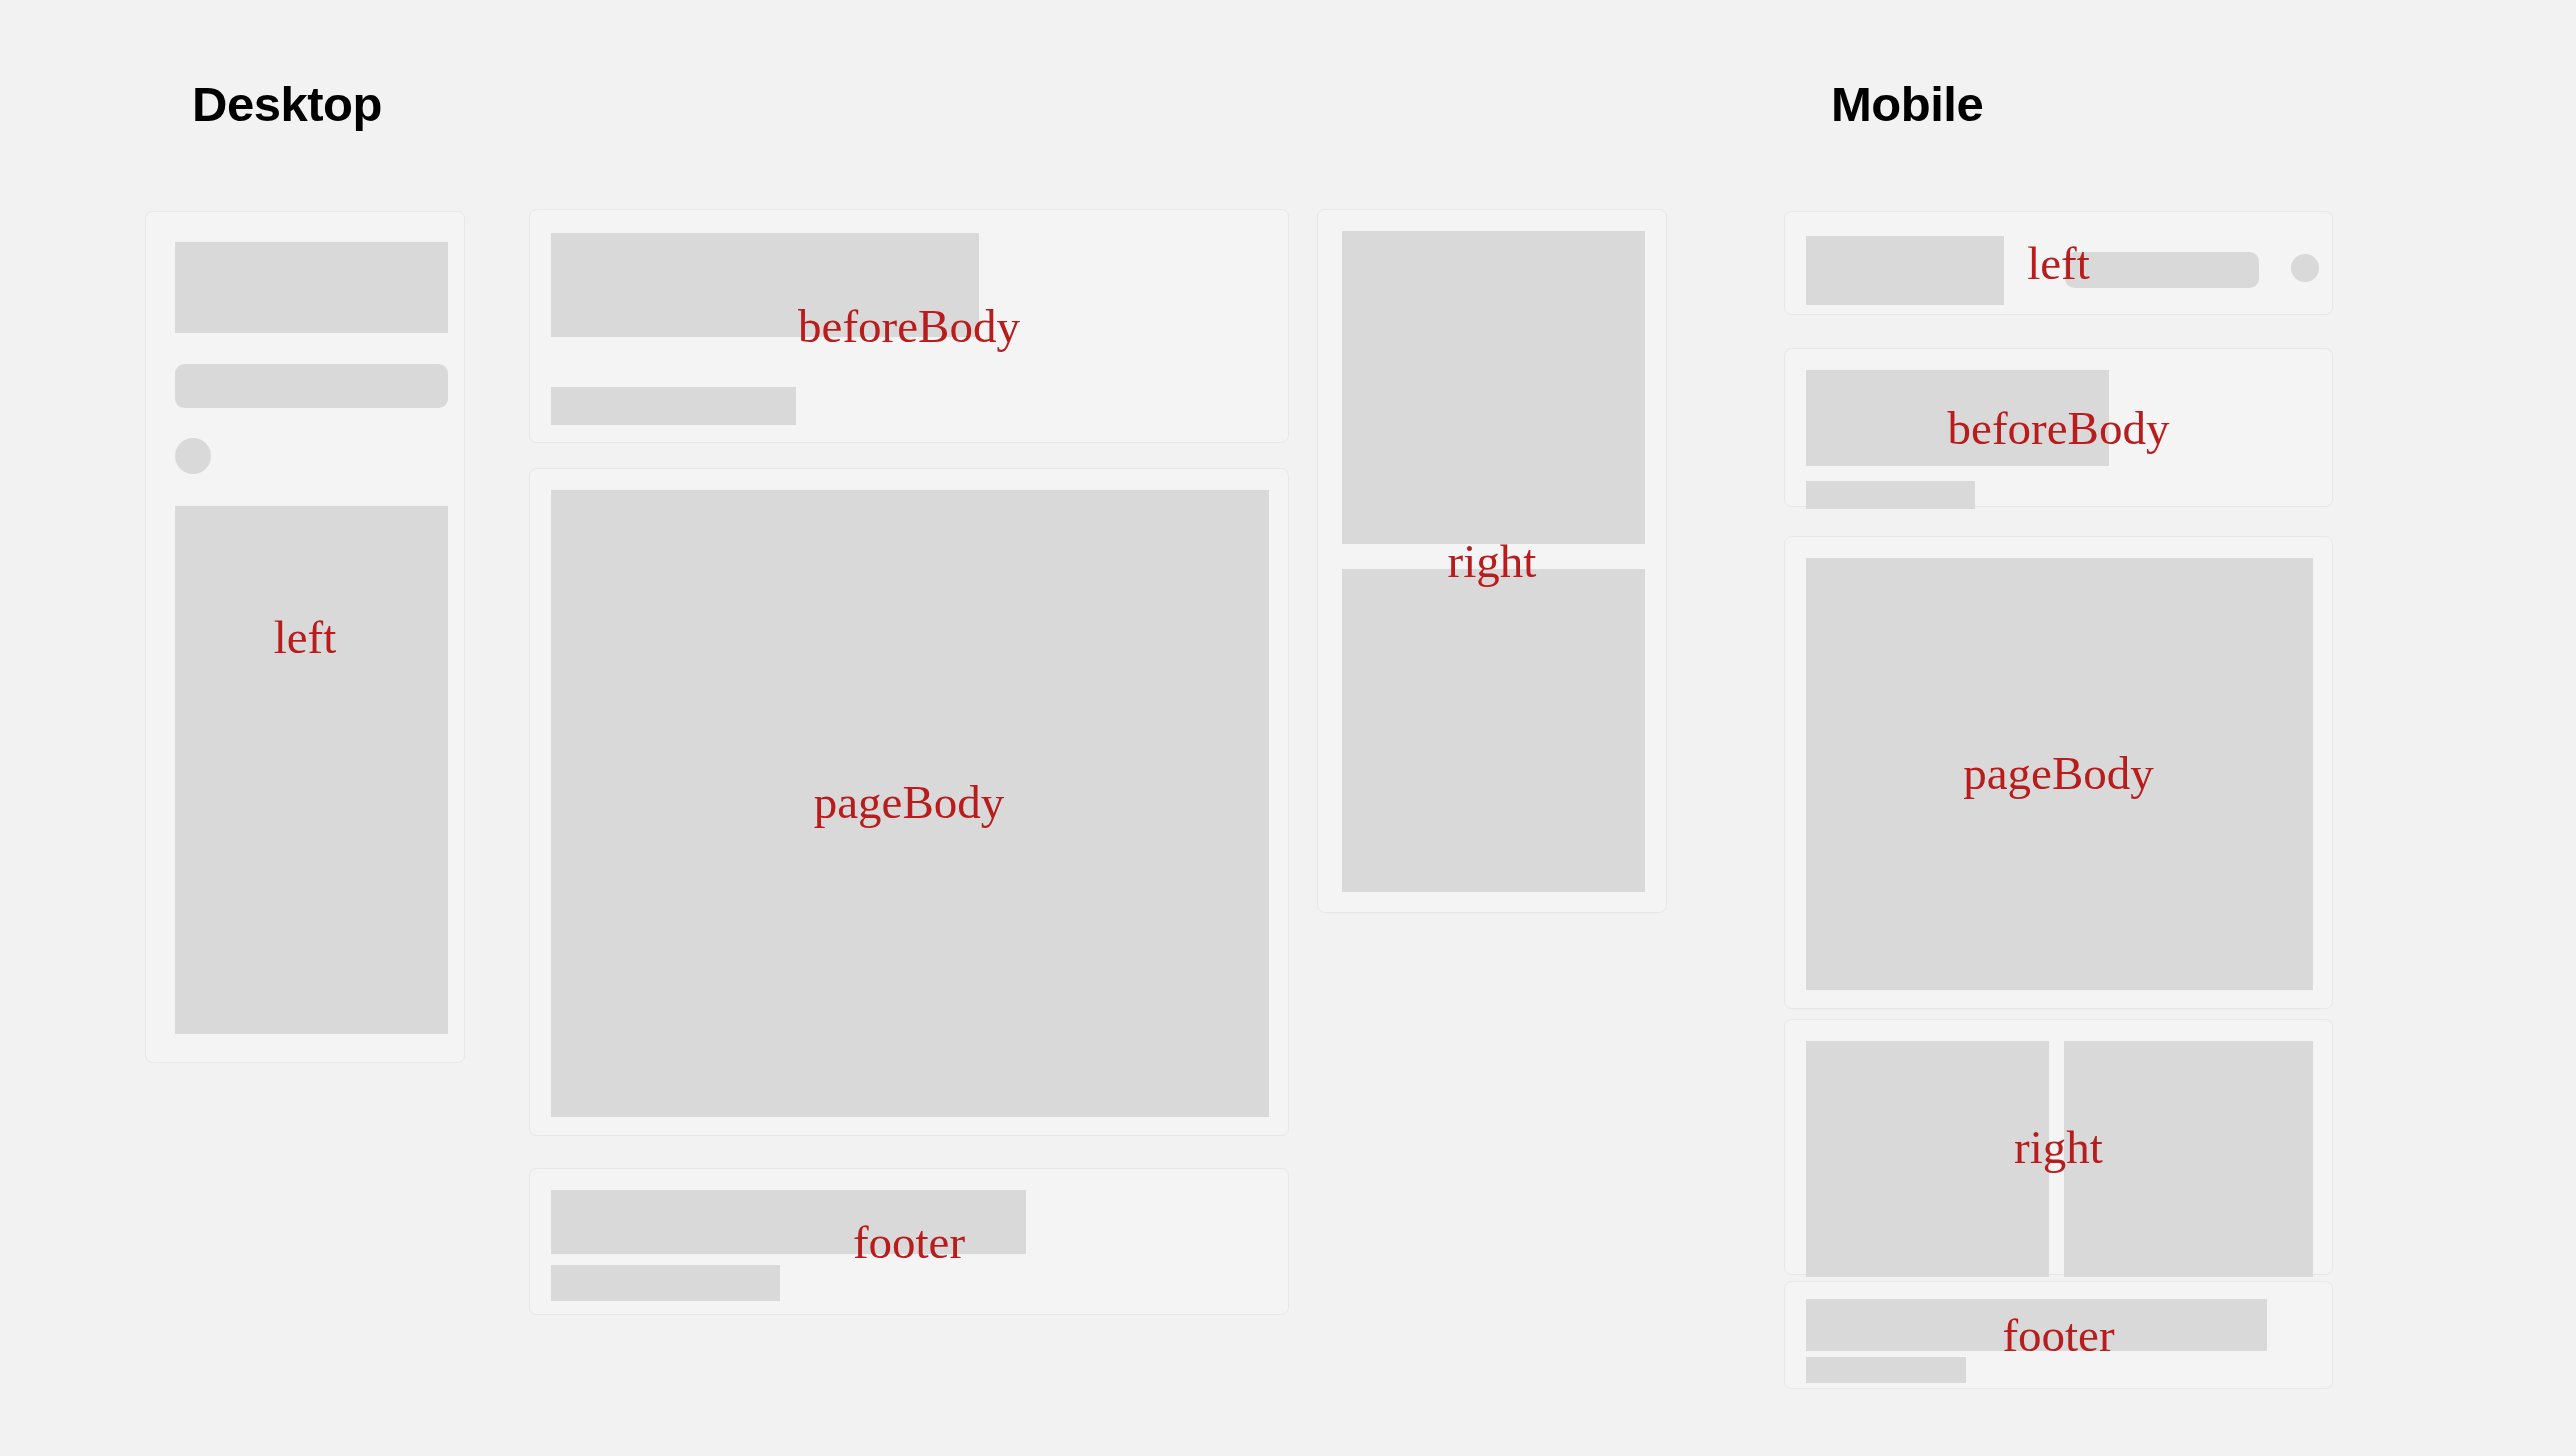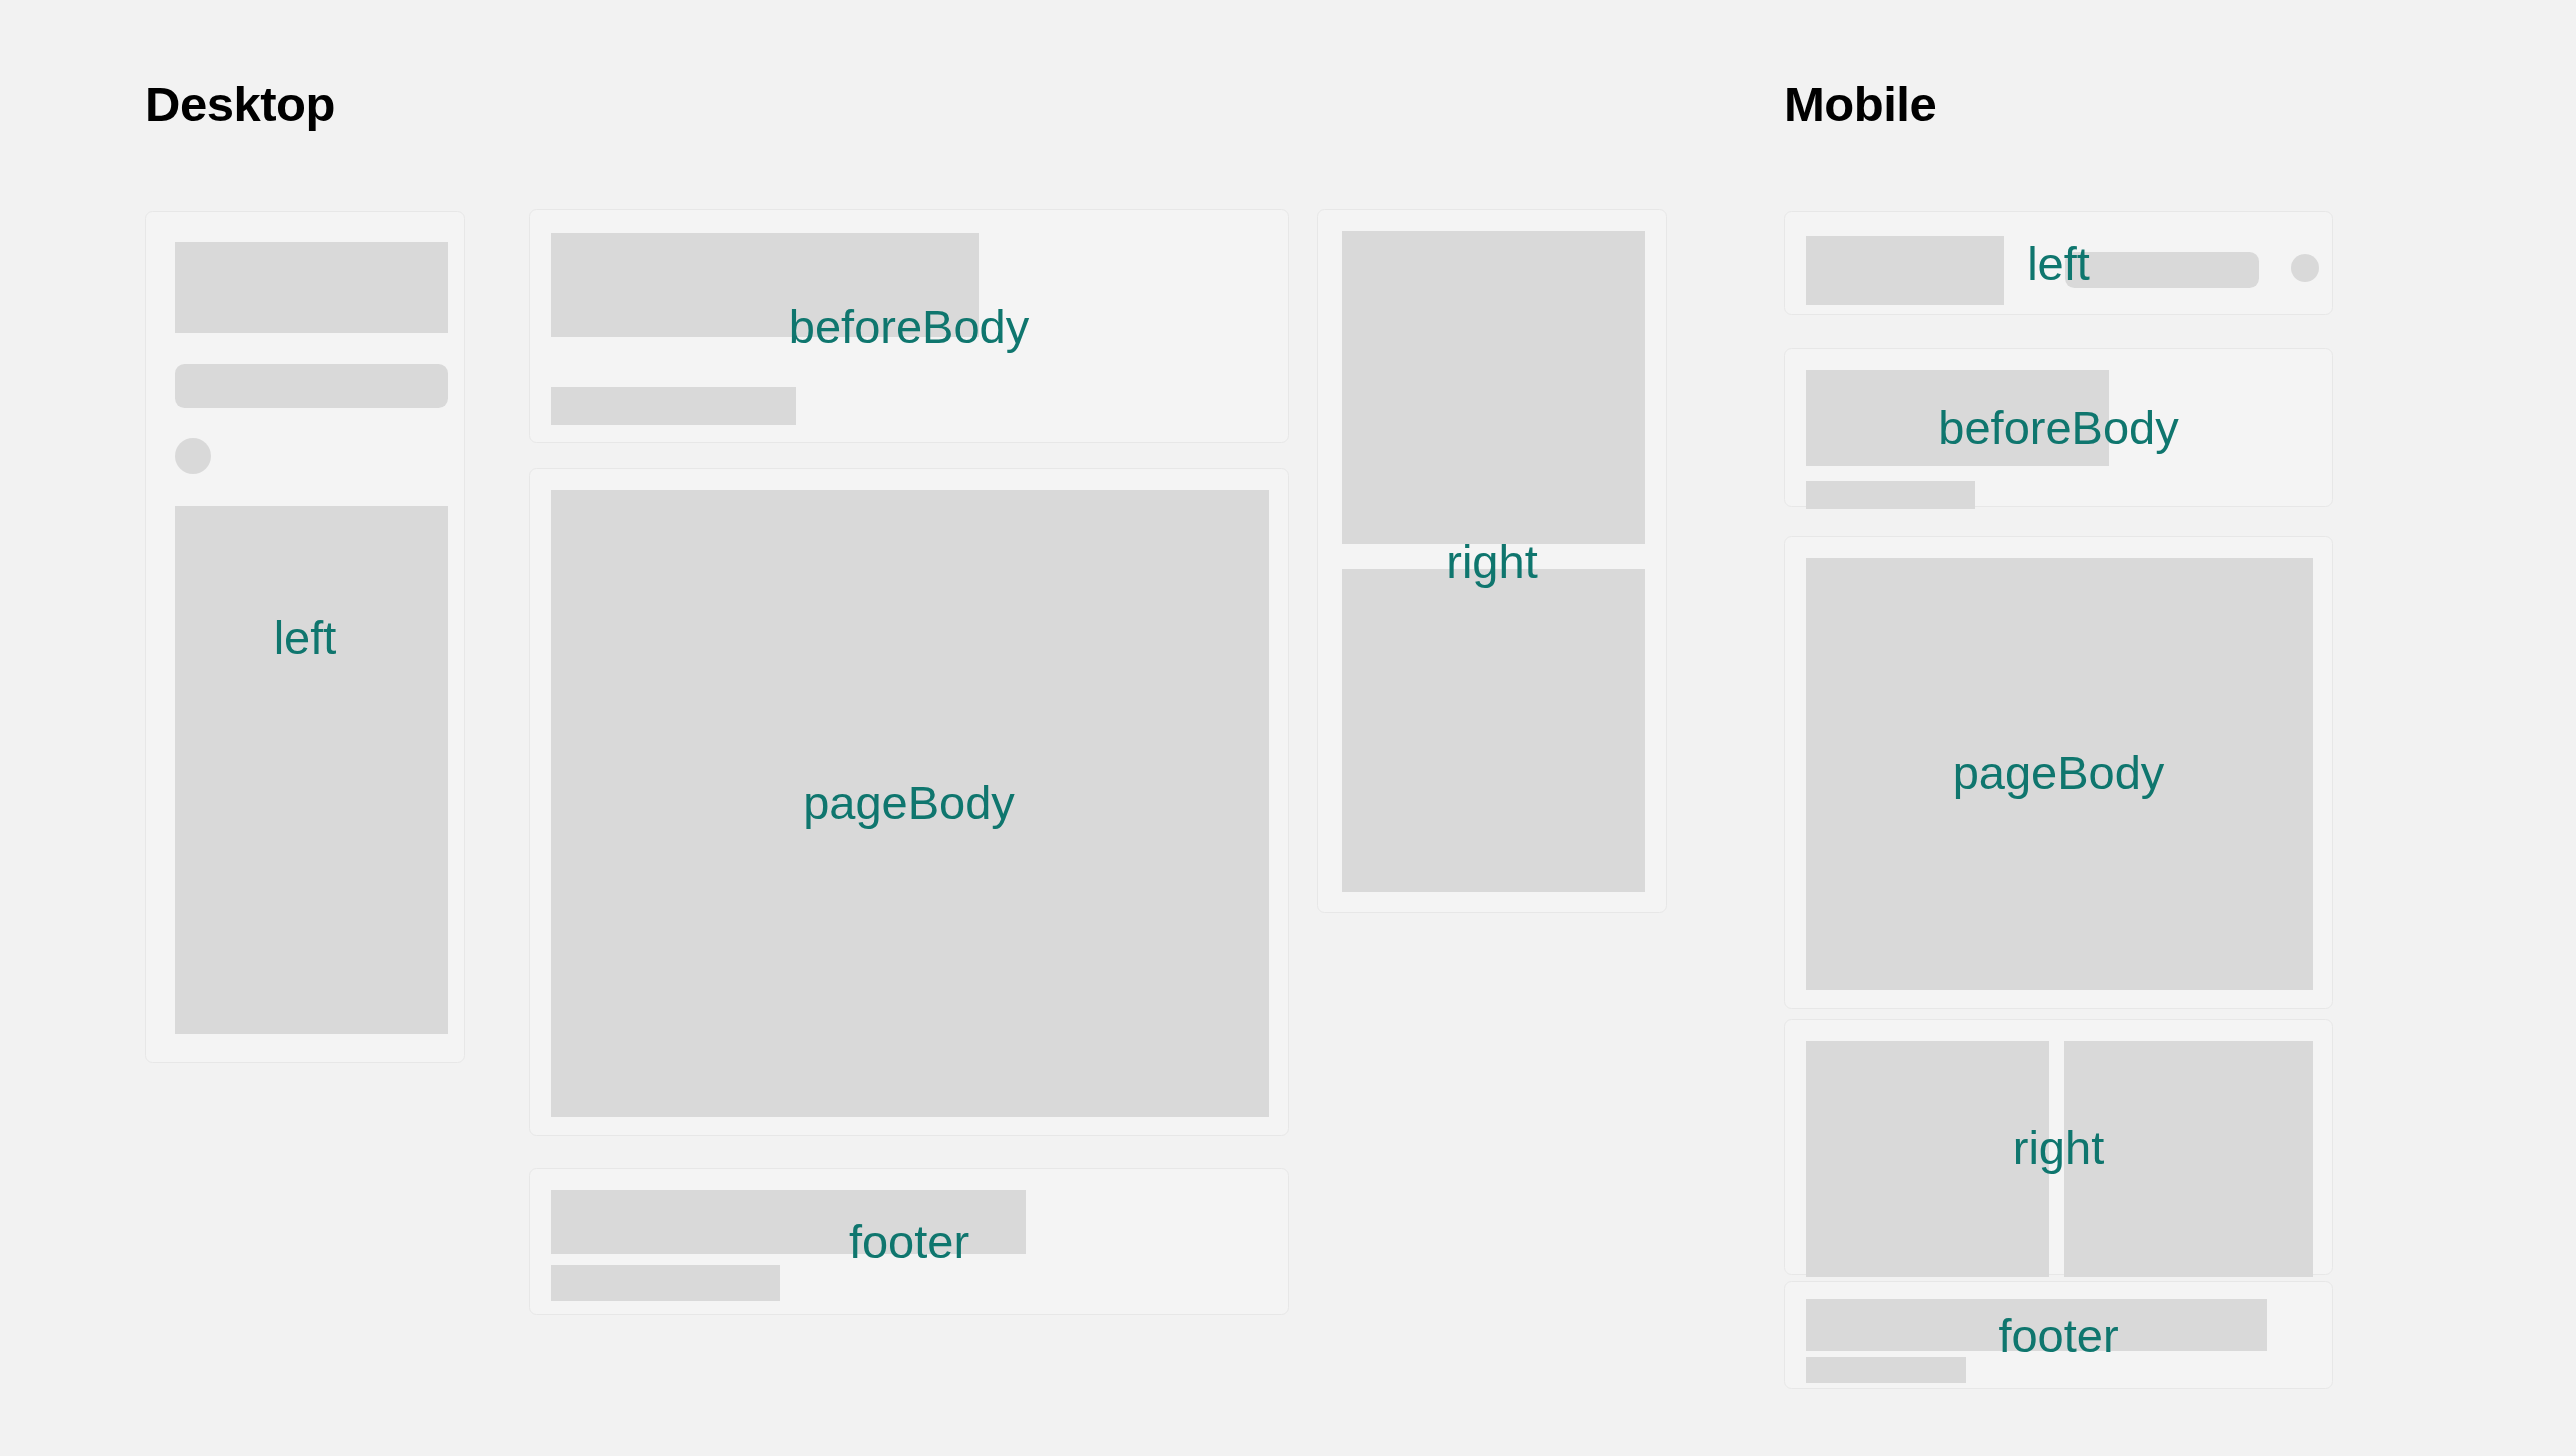"Desktop" .section-title { margin-left: none -> 47px }
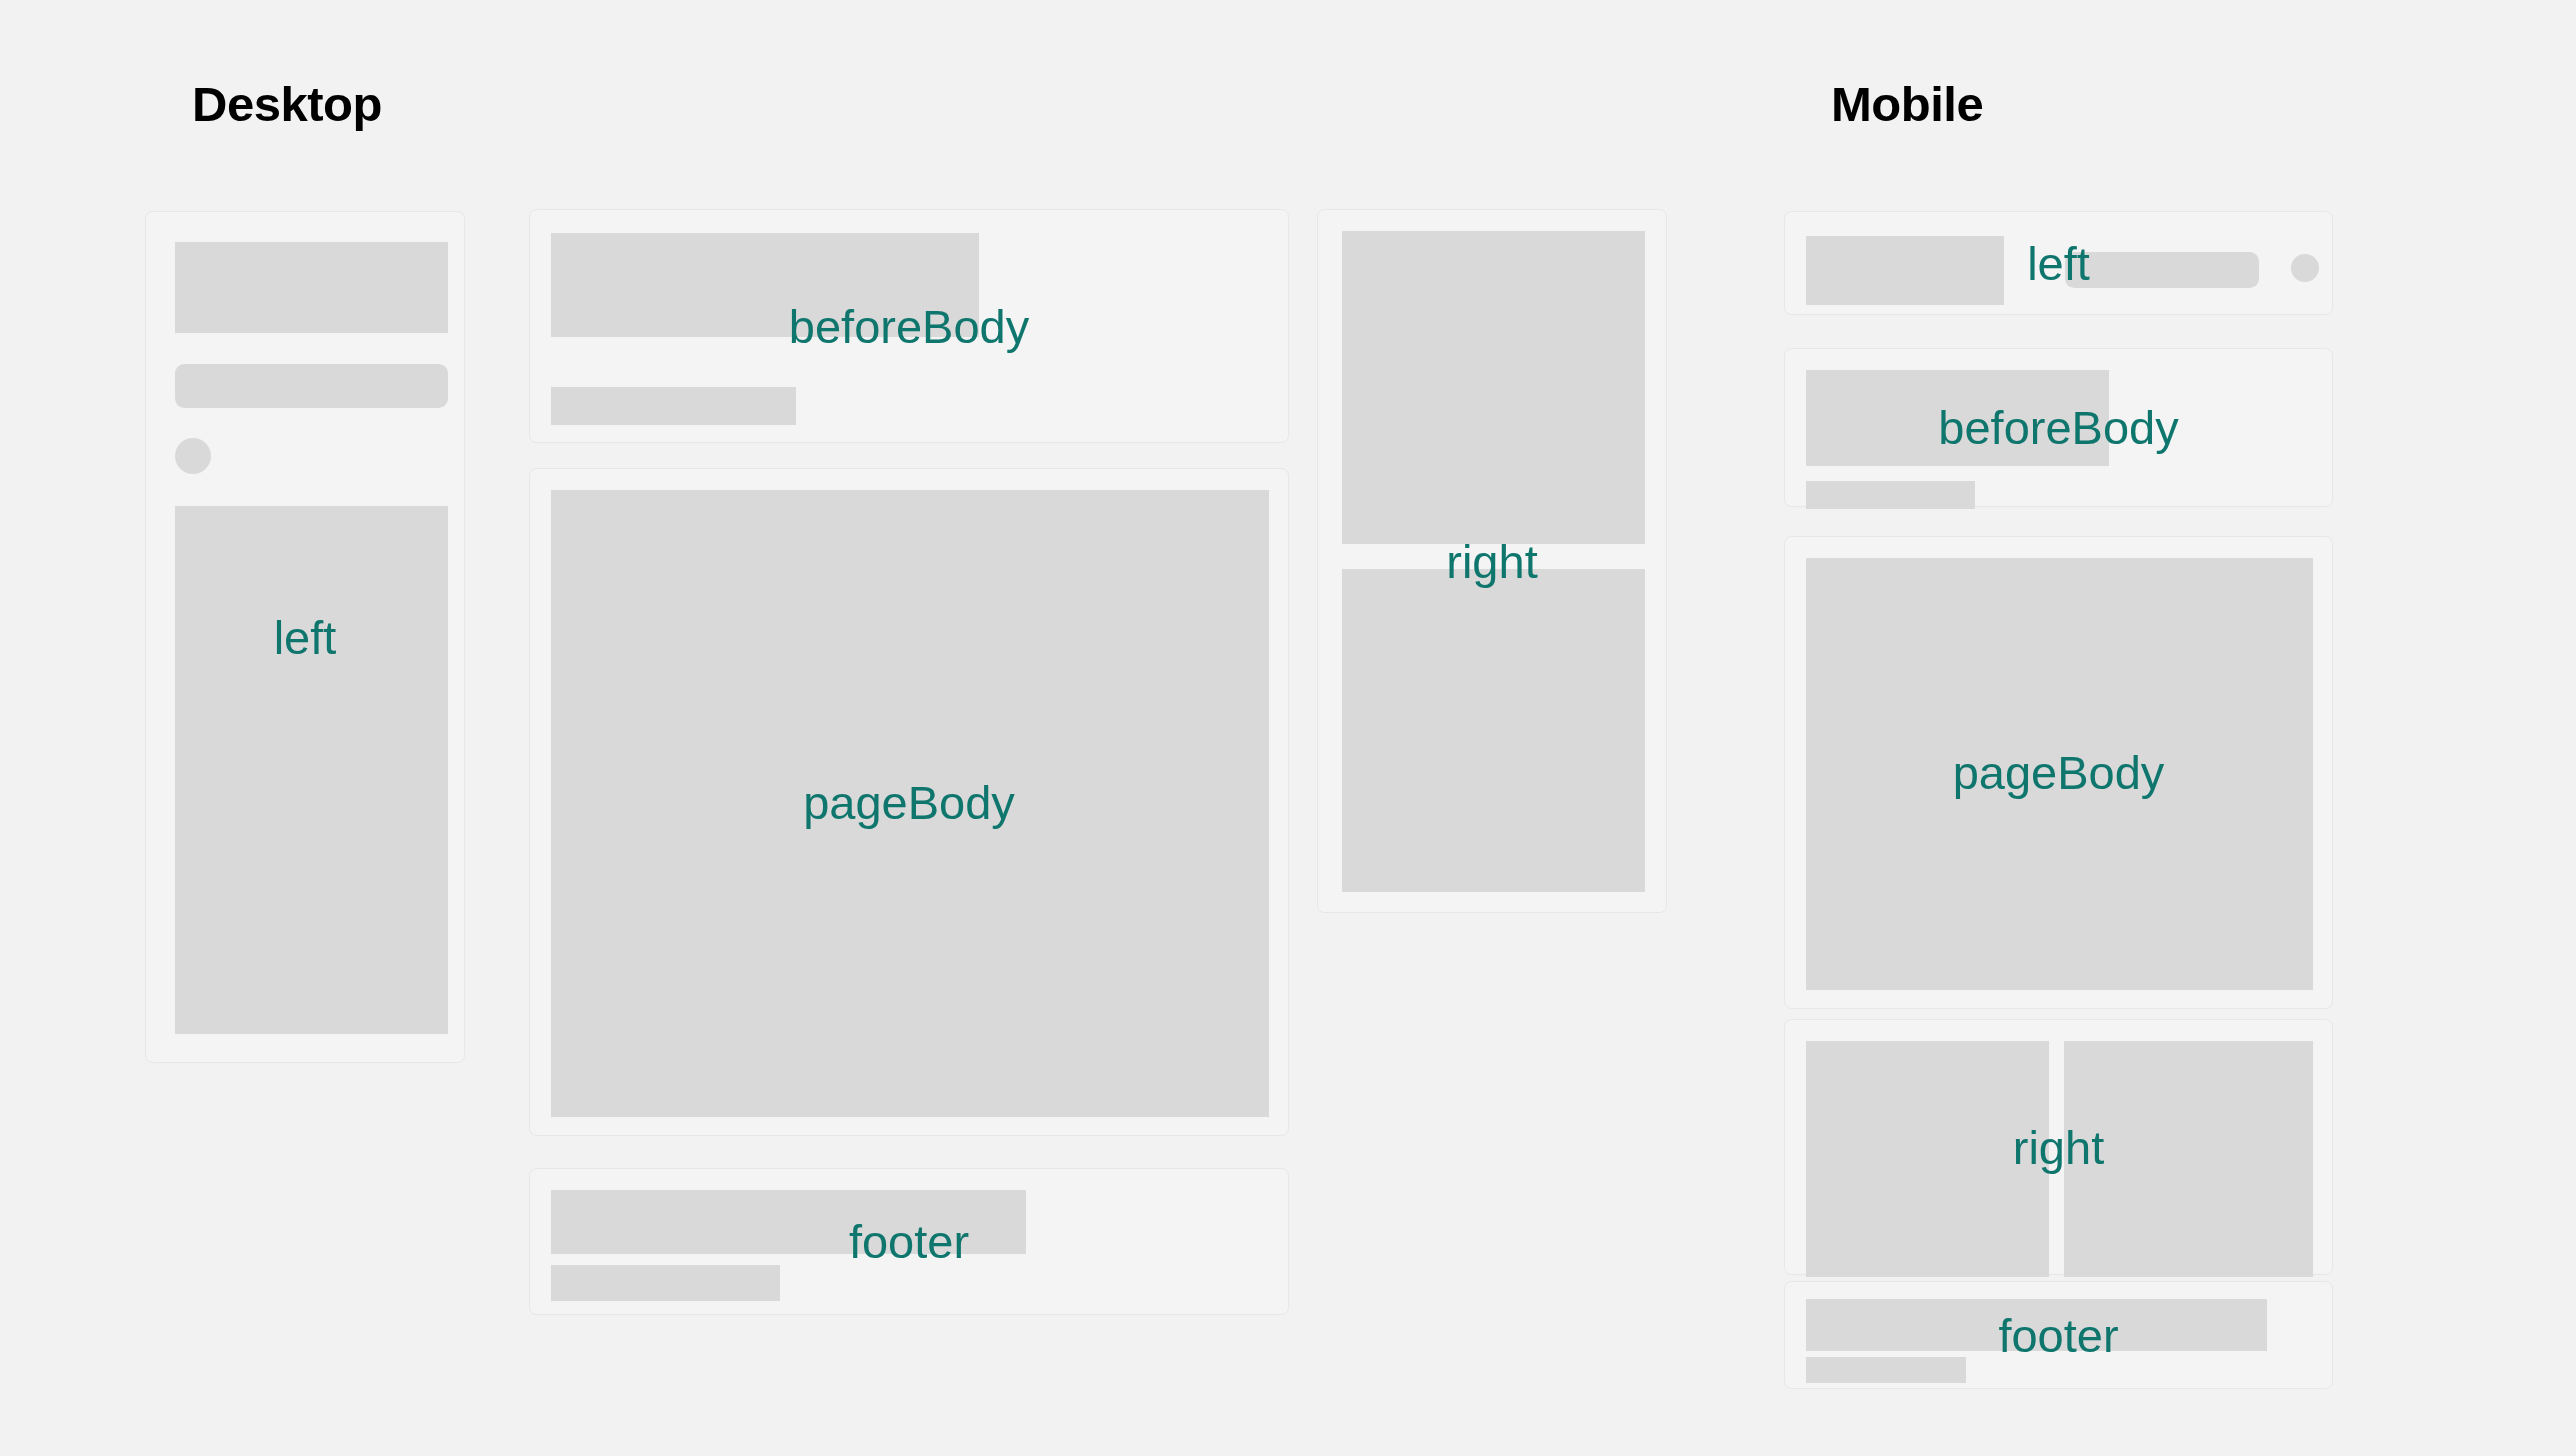"left" .slot-label { color: #0f766e -> #b91c1c; font-family: Liberation Sans, sans-serif -> Liberation Serif, serif }
